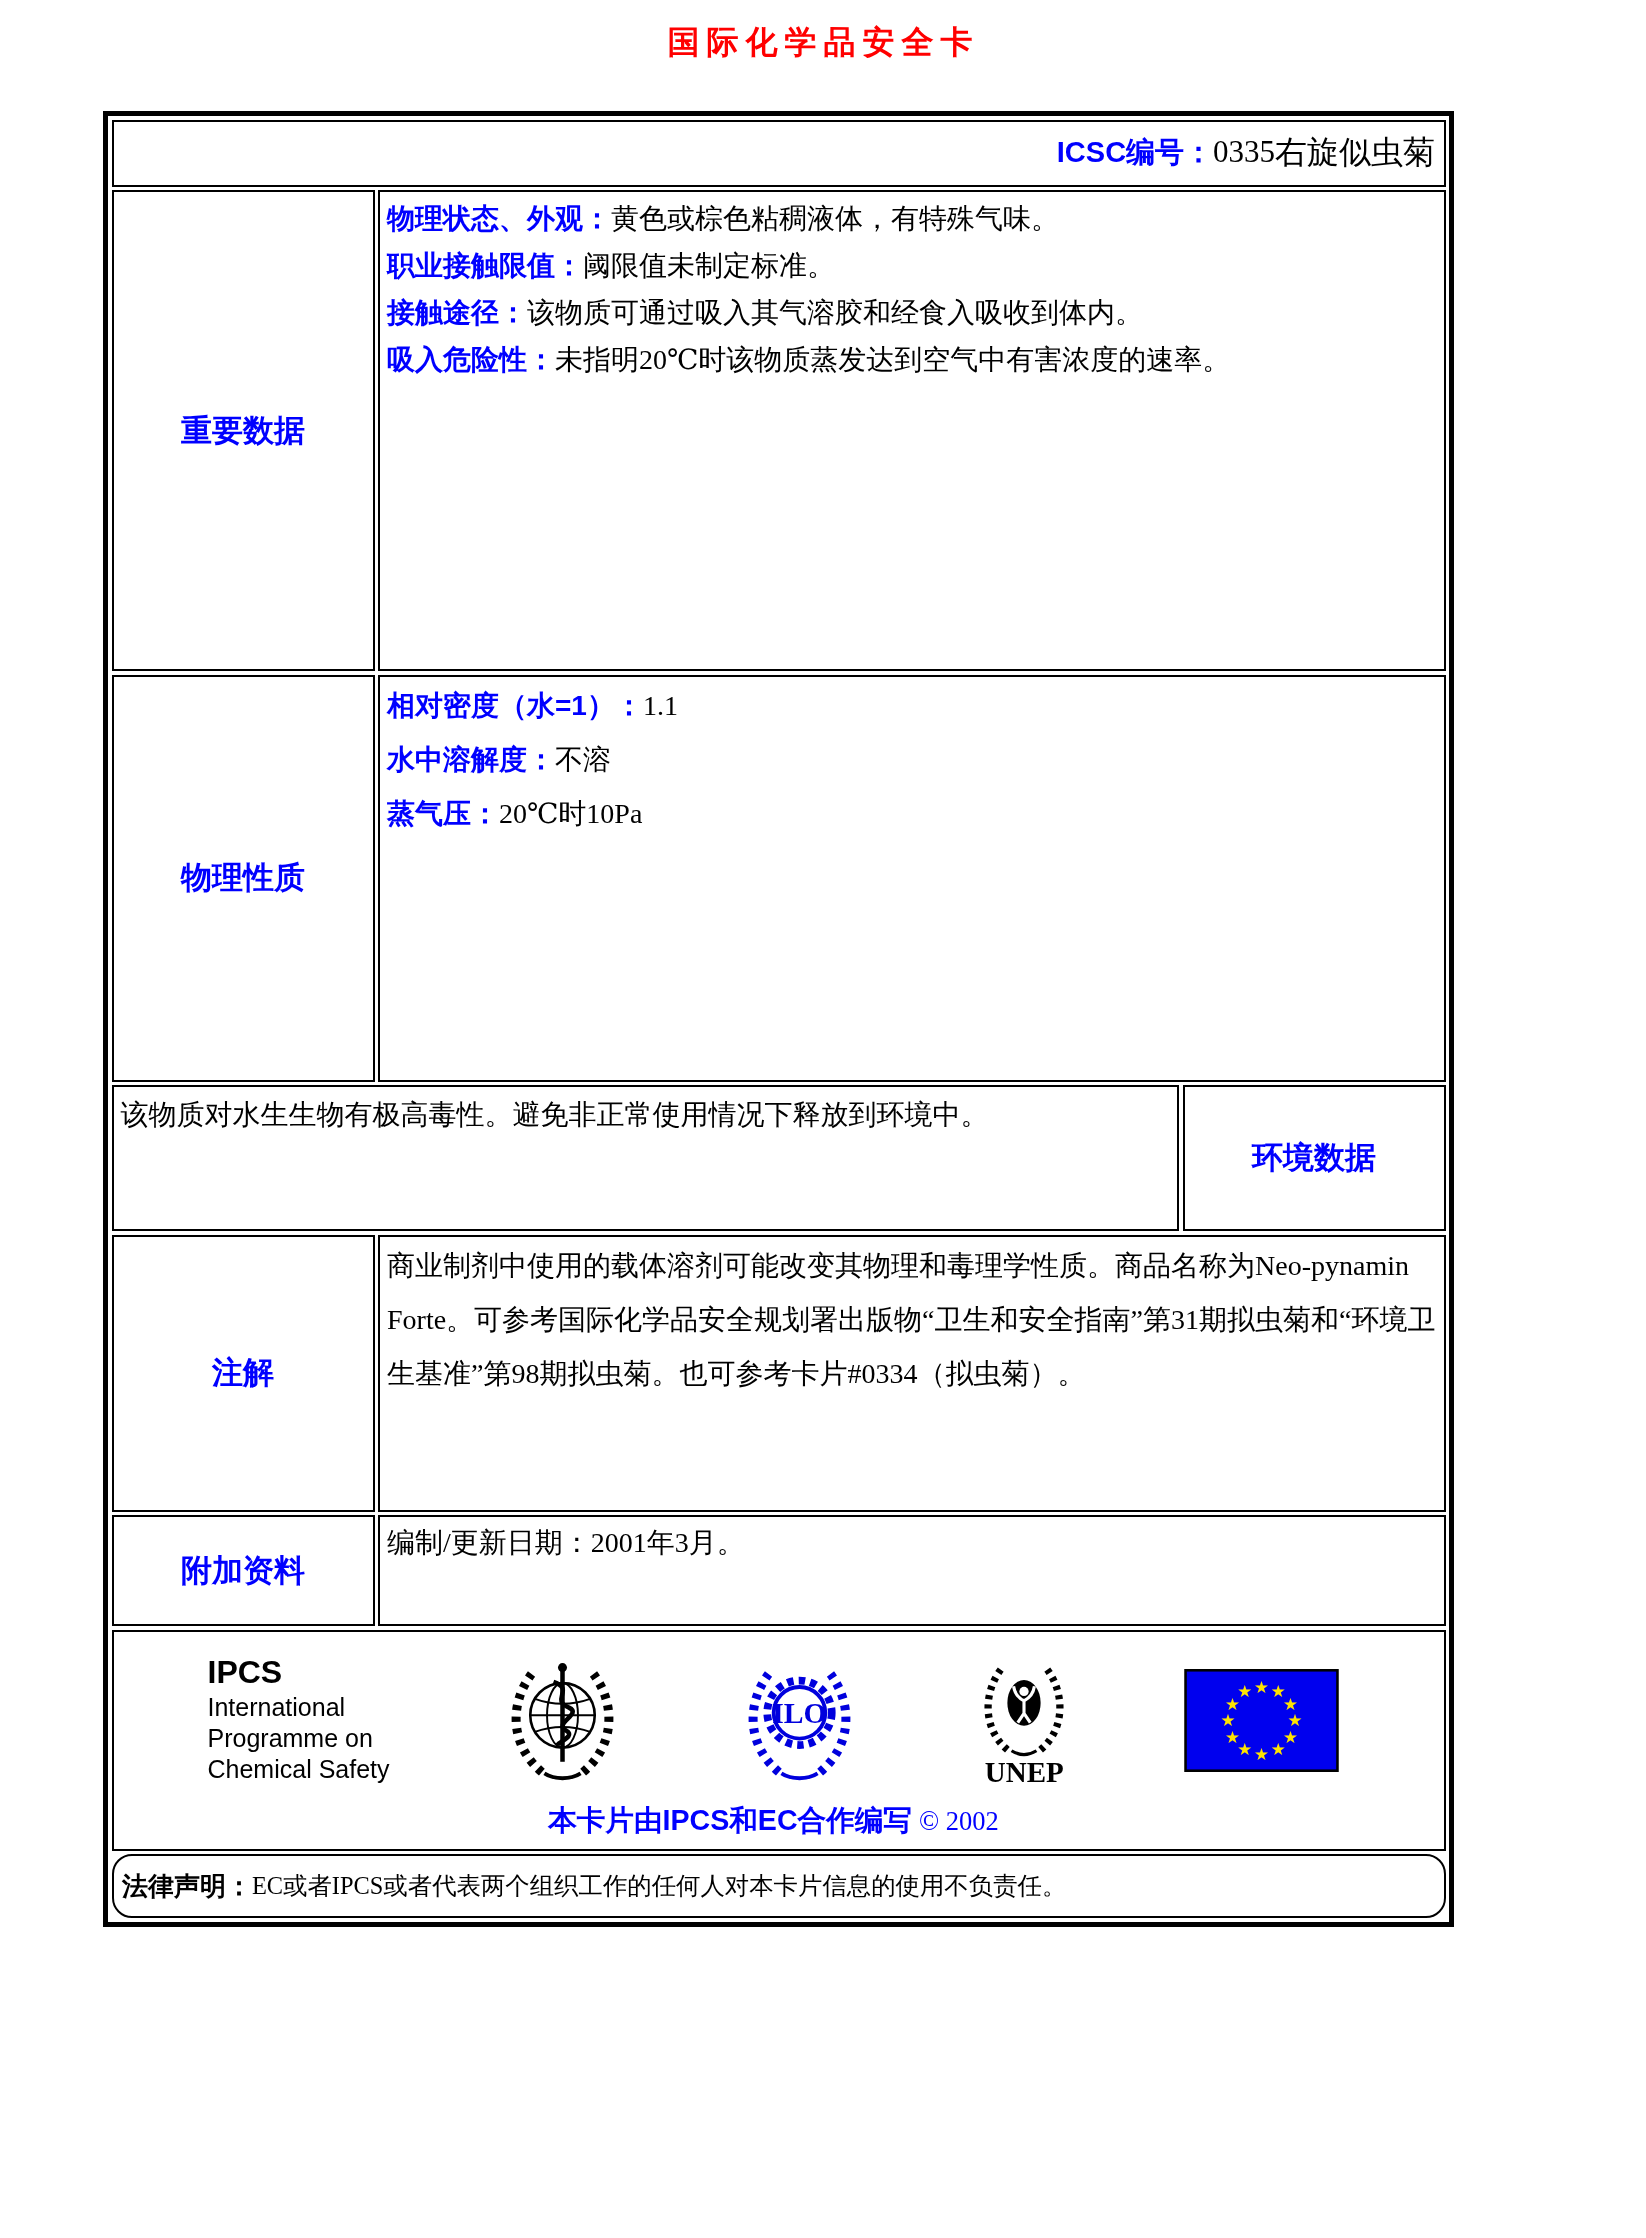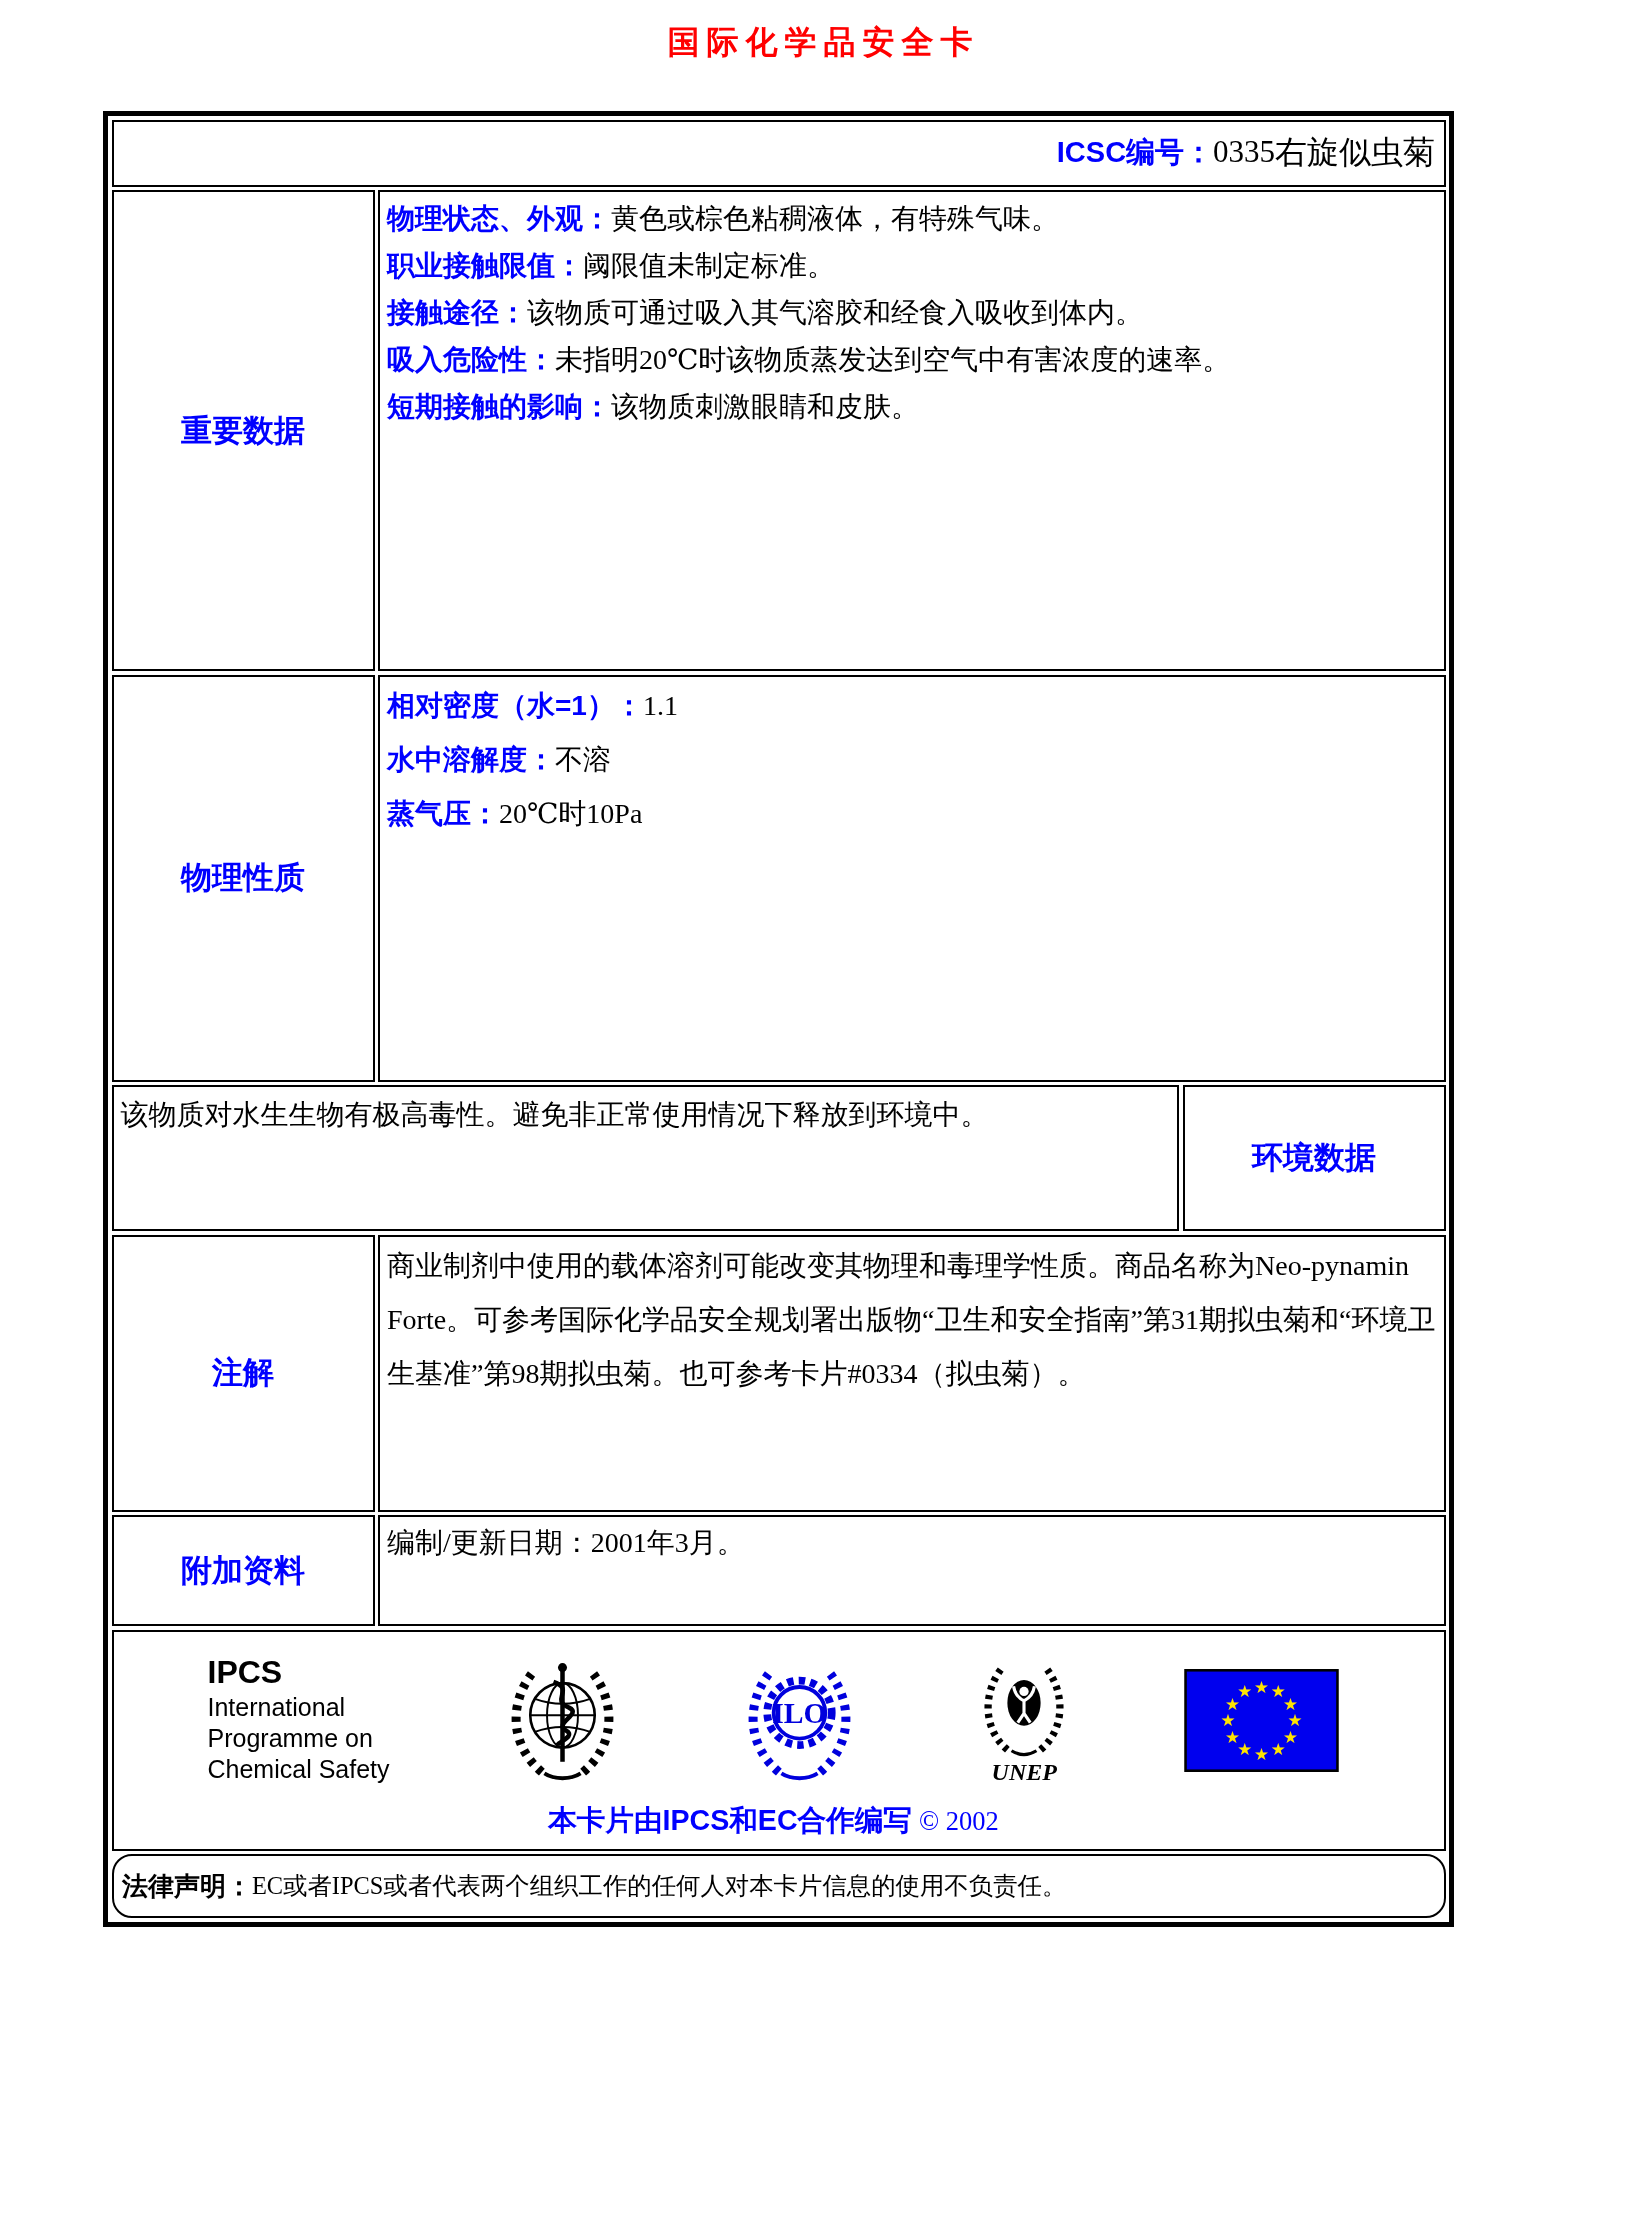"短期接触的影响：该物质刺激眼睛和皮肤。" div.line { html: <div><span>短期接触的影响：</span><span>该物质刺激眼睛和皮肤。</span></div> -> none }
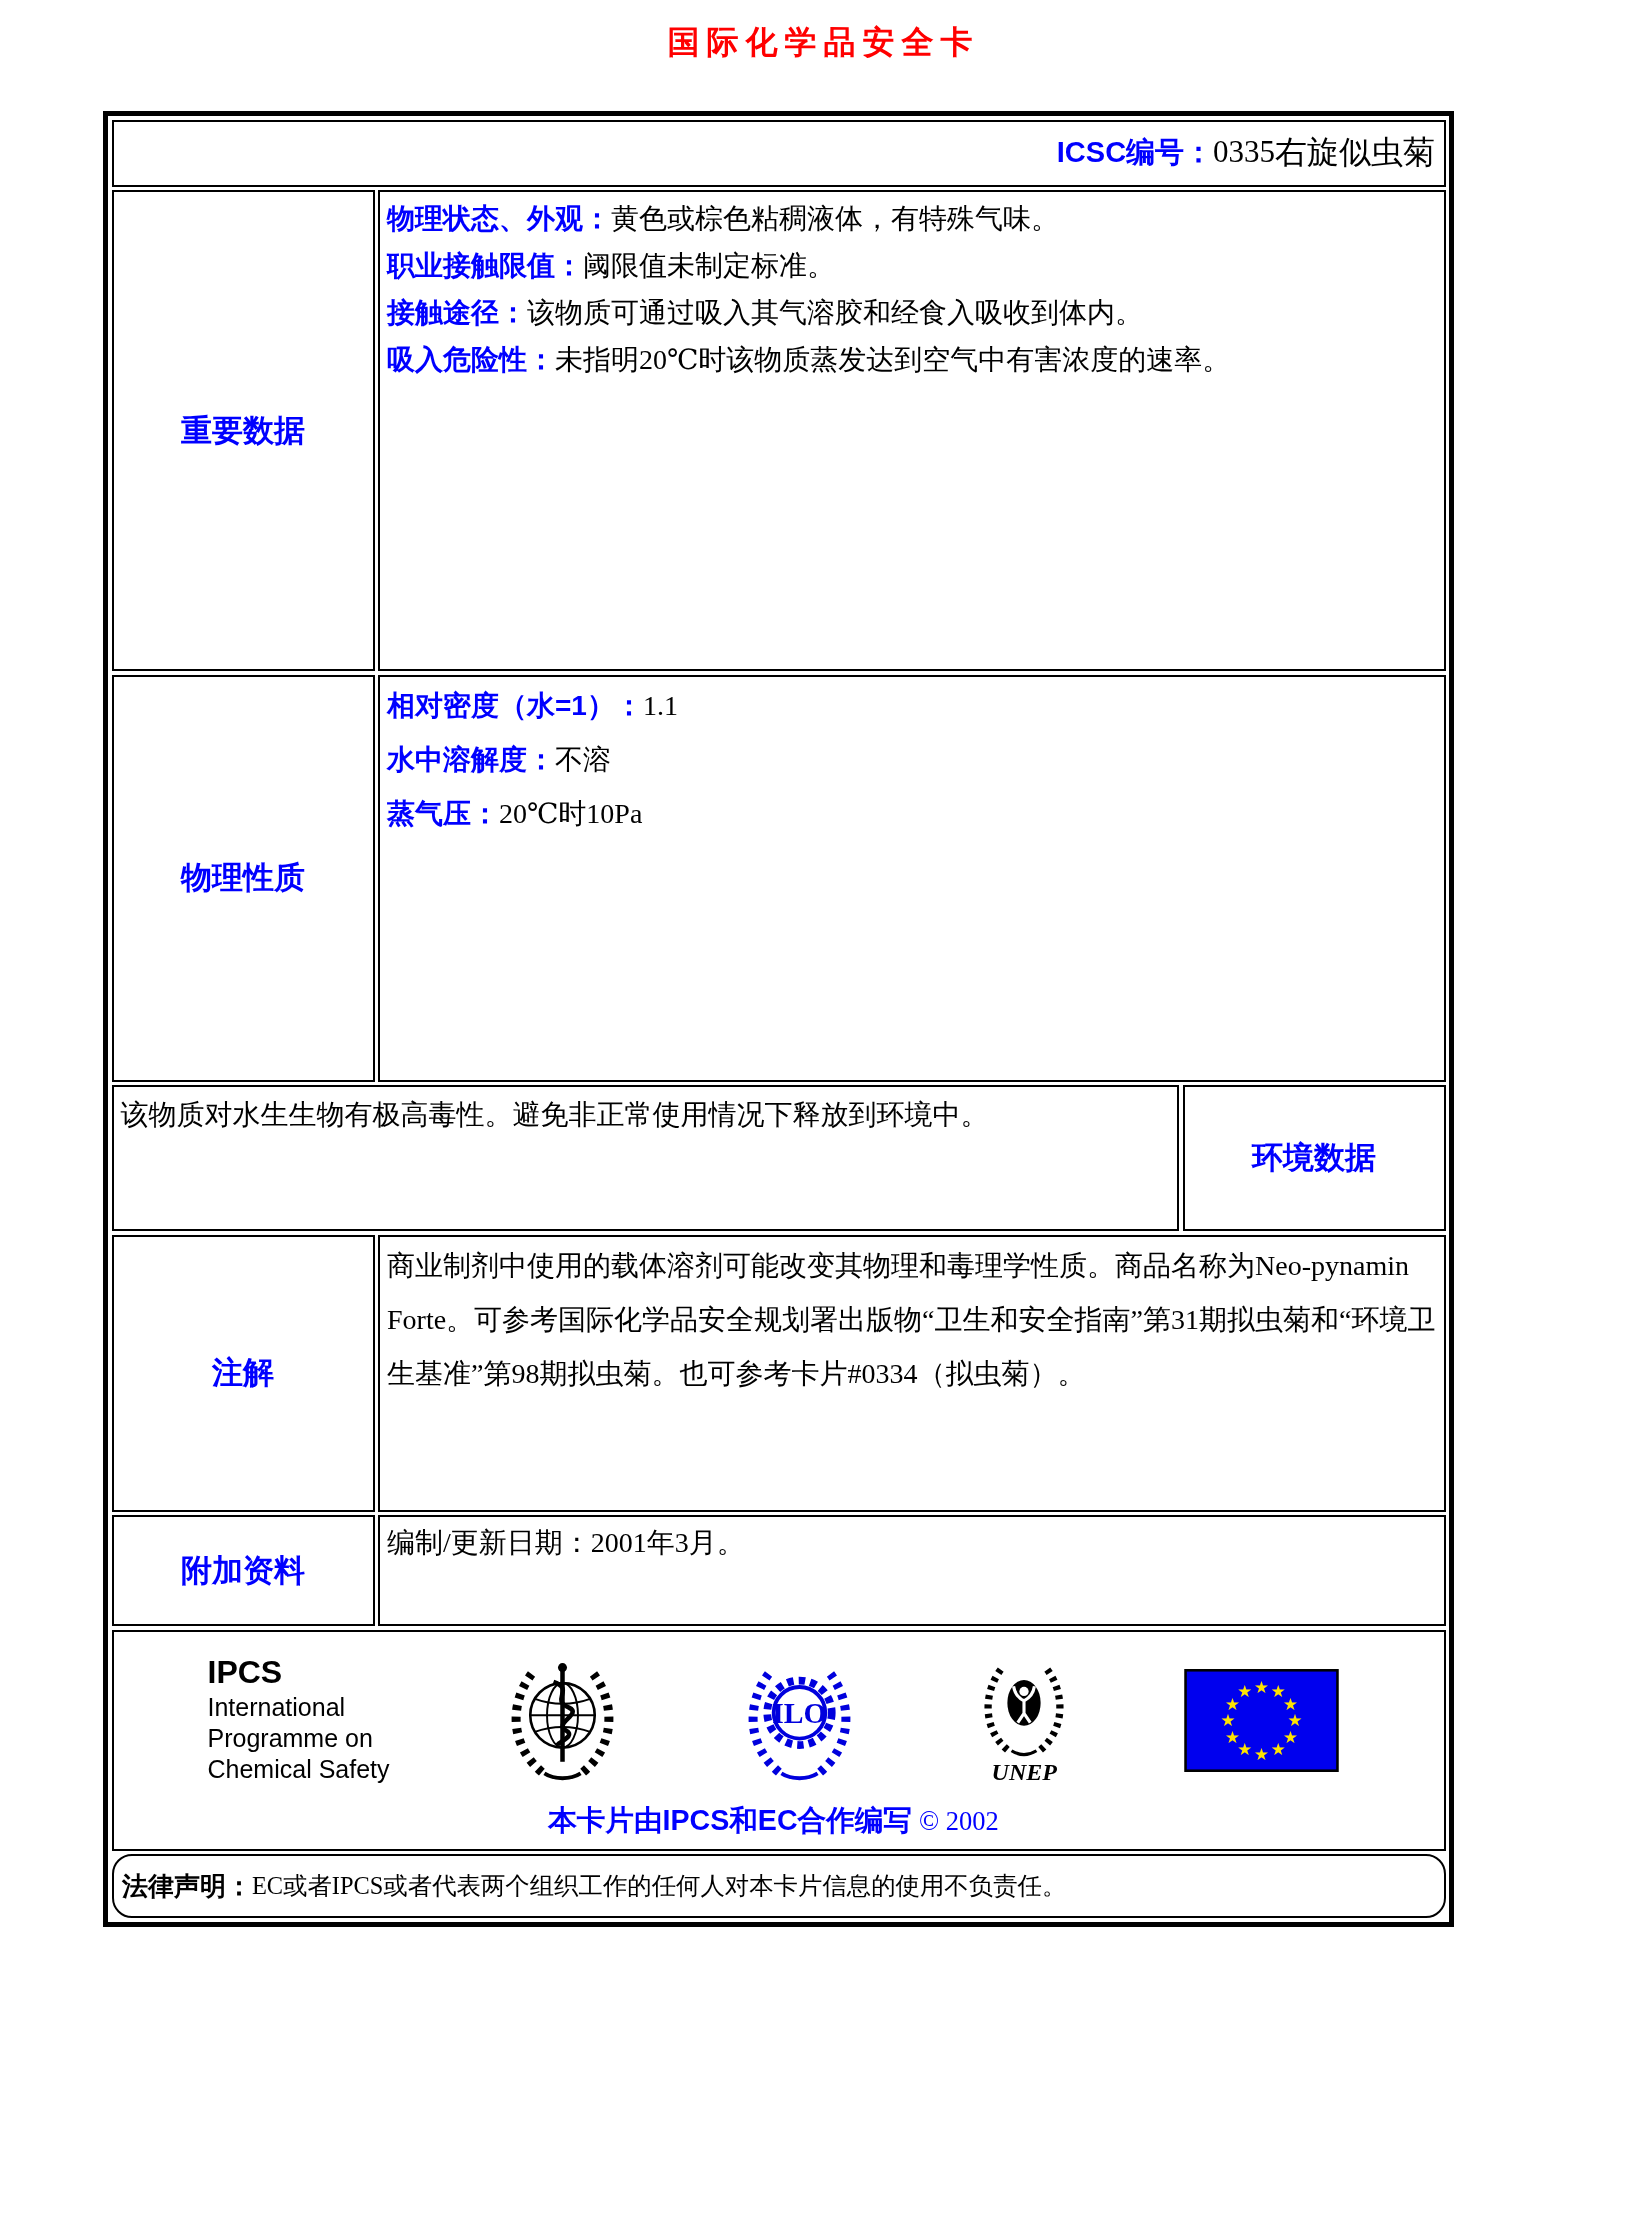"UNEP" .unep-text { font-size: 24px -> 29px; font-style: italic -> none }
